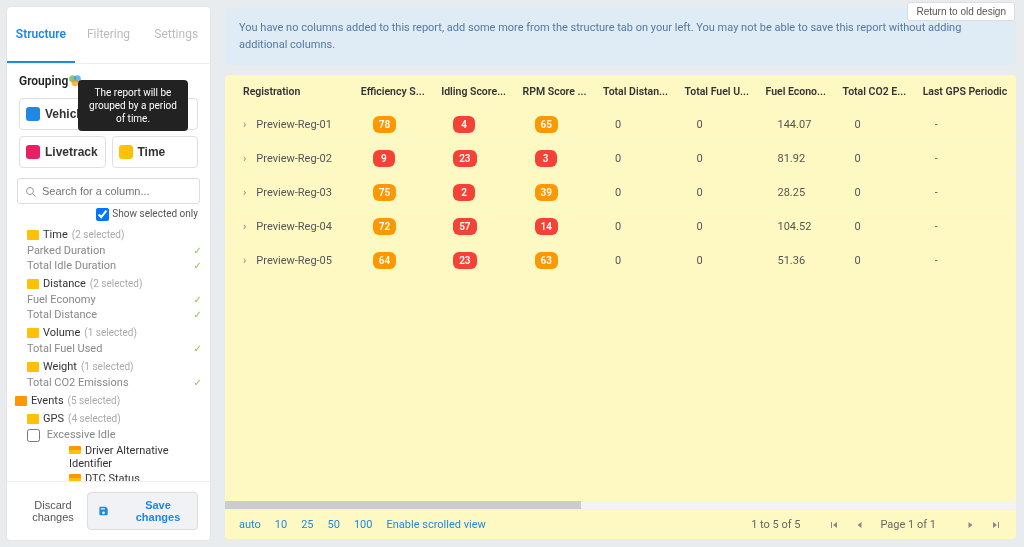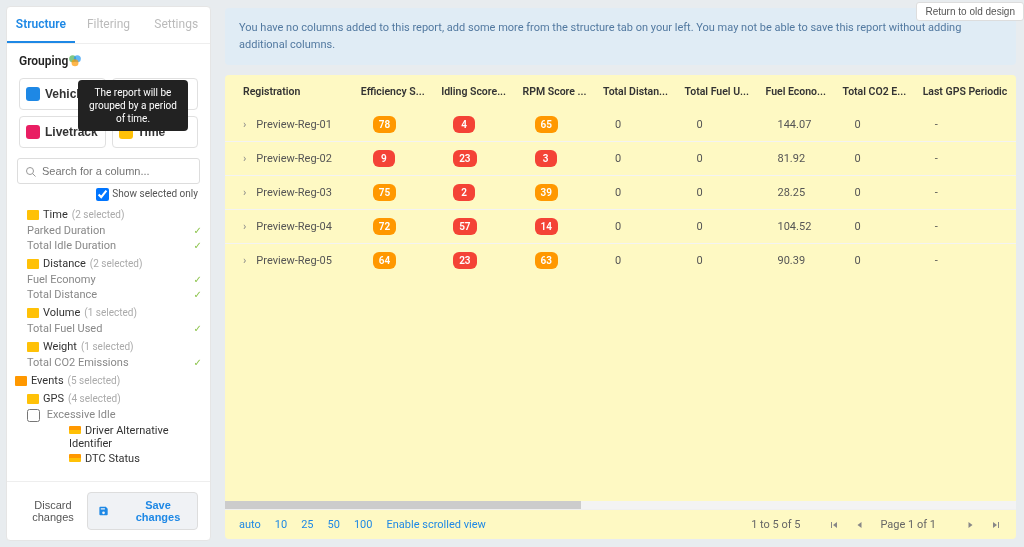"Return to old design" .return-btn { right: 0 -> 9px }
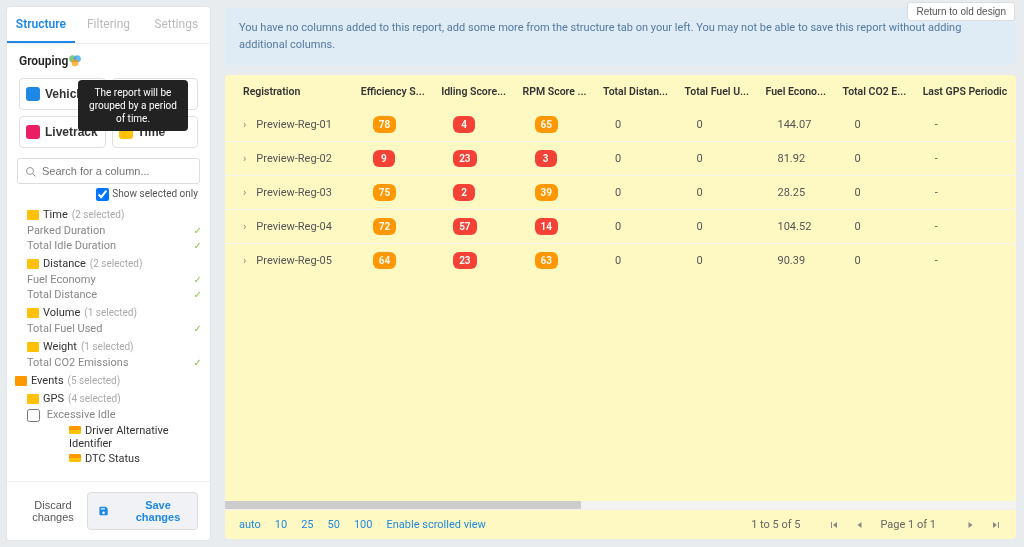"Structure" .tab { padding: 10px 0 -> 20px 0 }
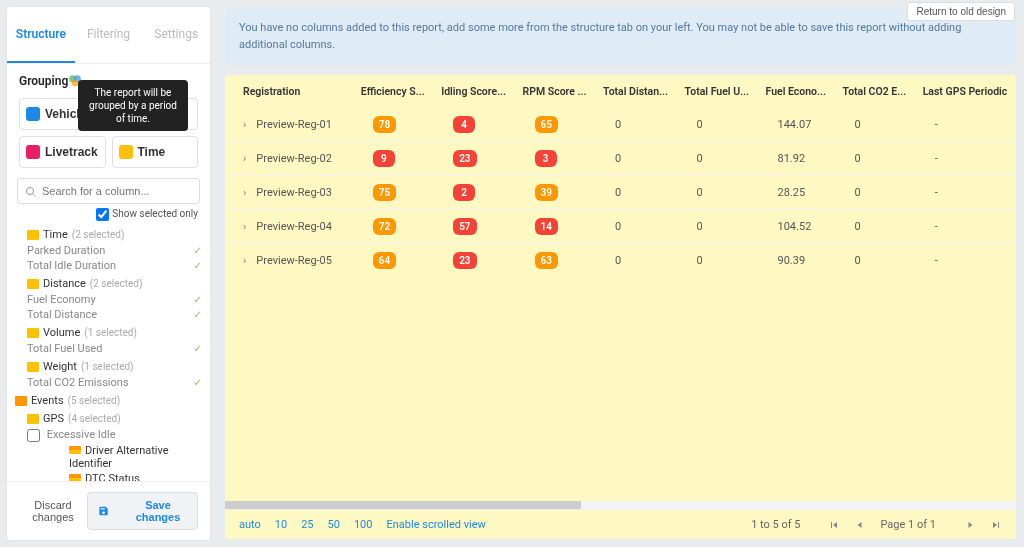"90.39" td { text: 90.39 -> 51.36 }
